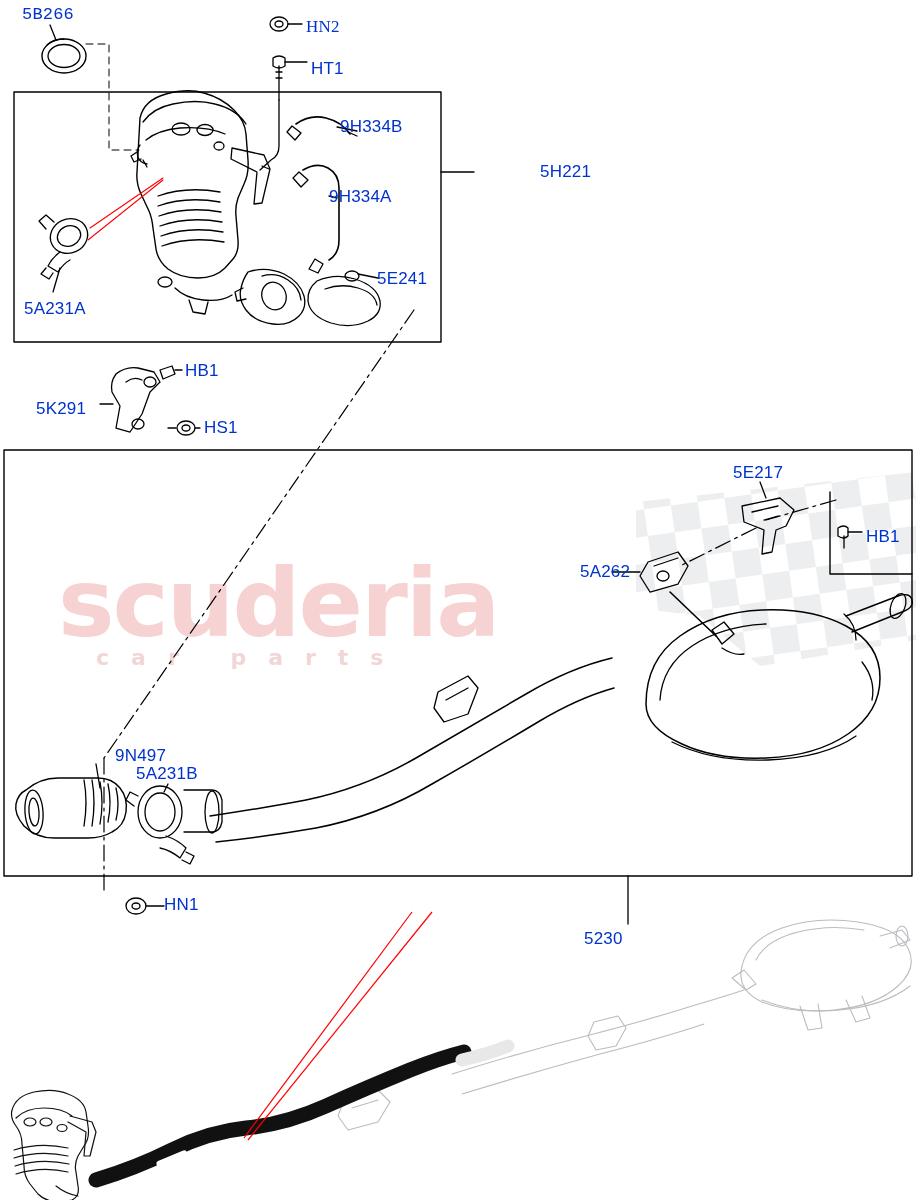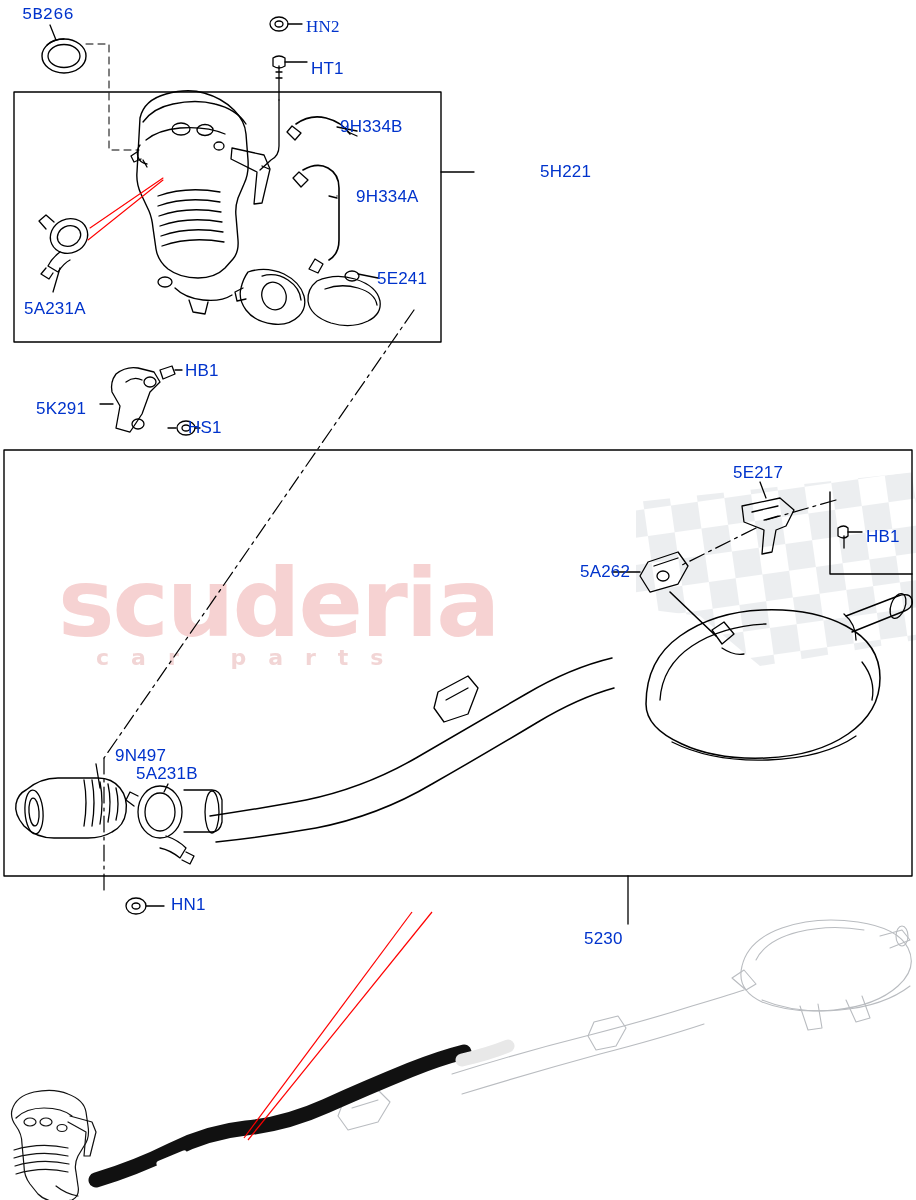"9H334A" div.lbl { left: 356px -> 329px }
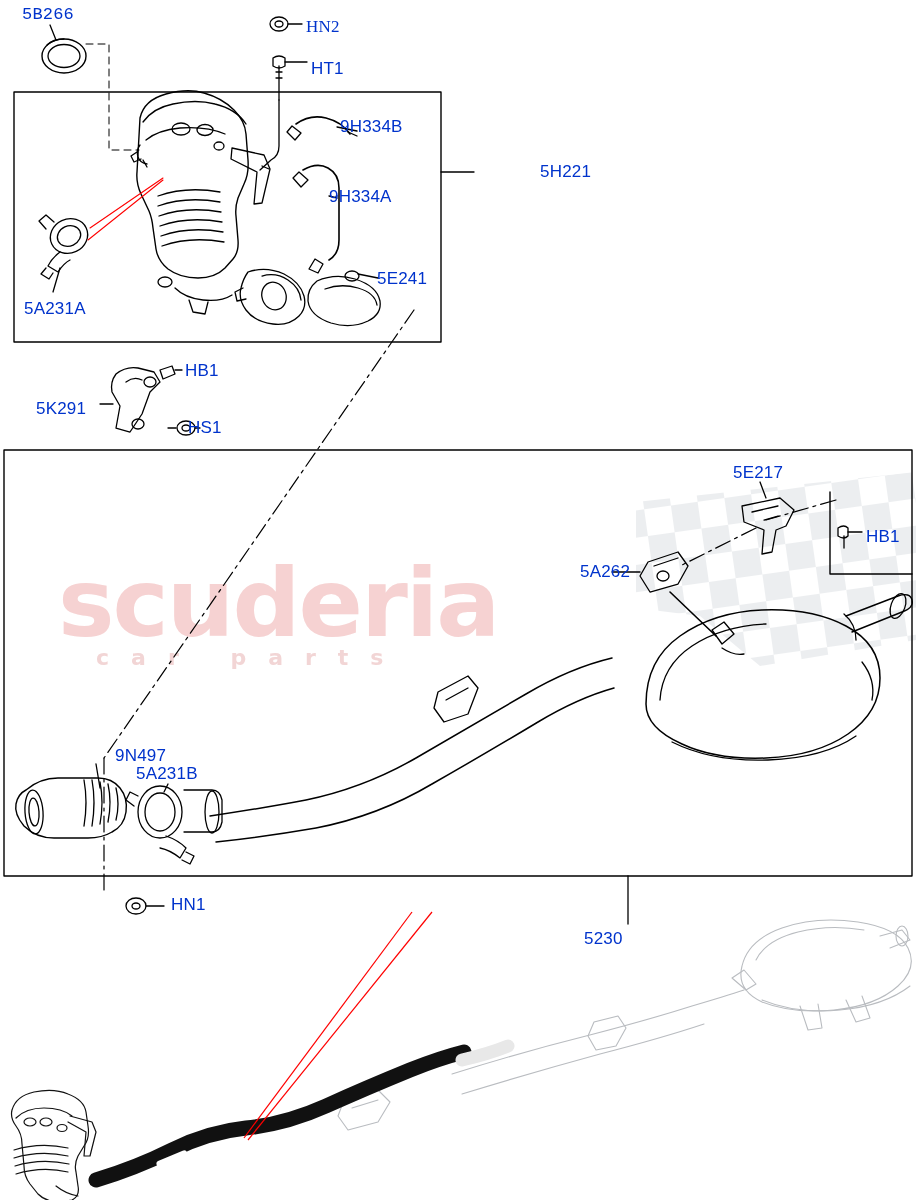"HS1" div.lbl { left: 188px -> 204px }
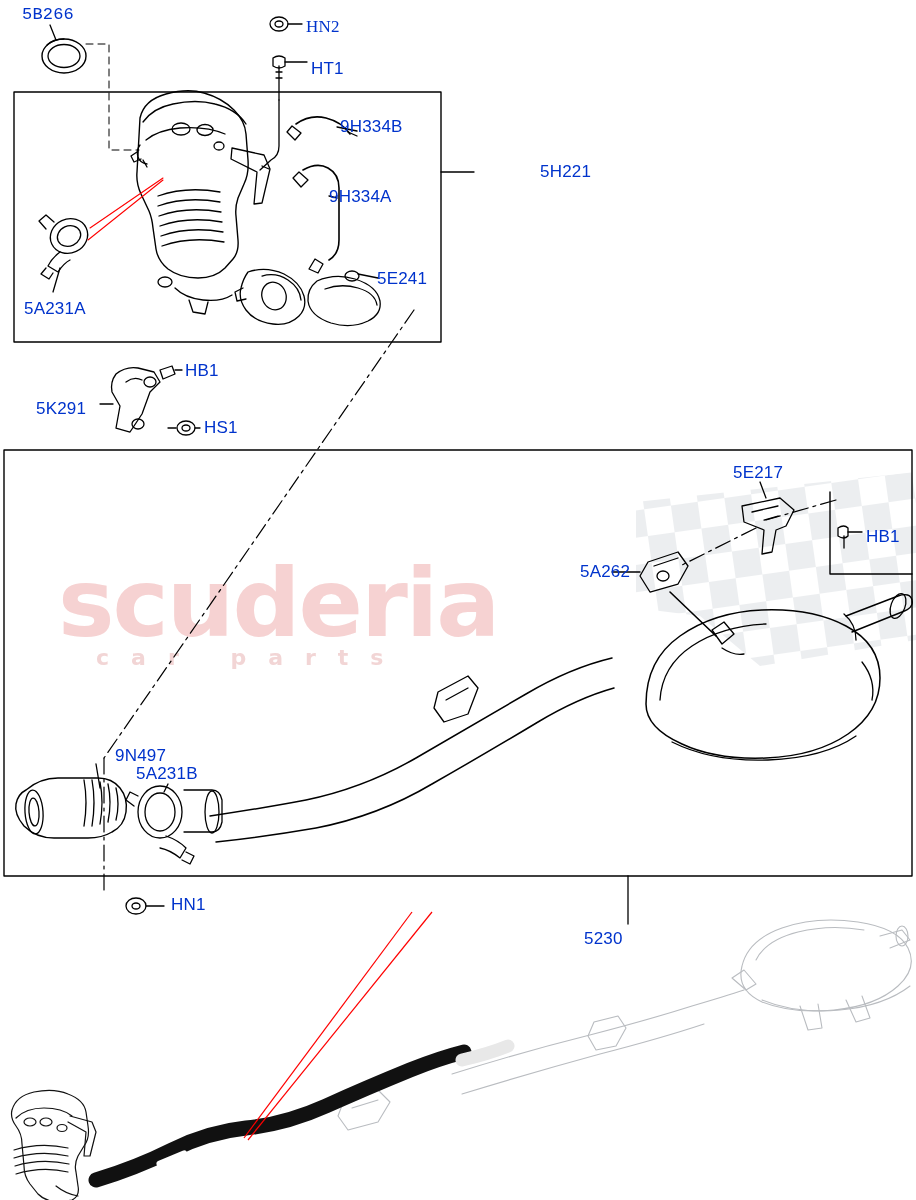"HN1" div.lbl { left: 171px -> 164px }
